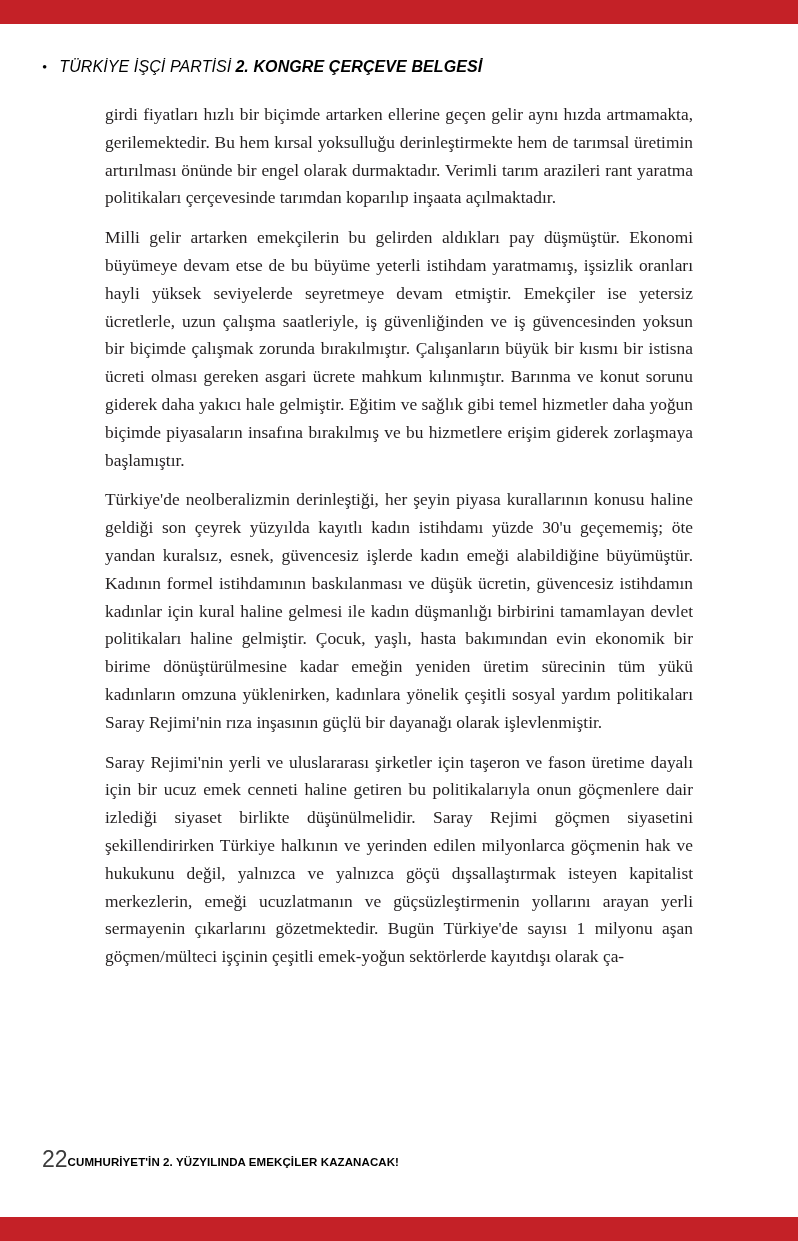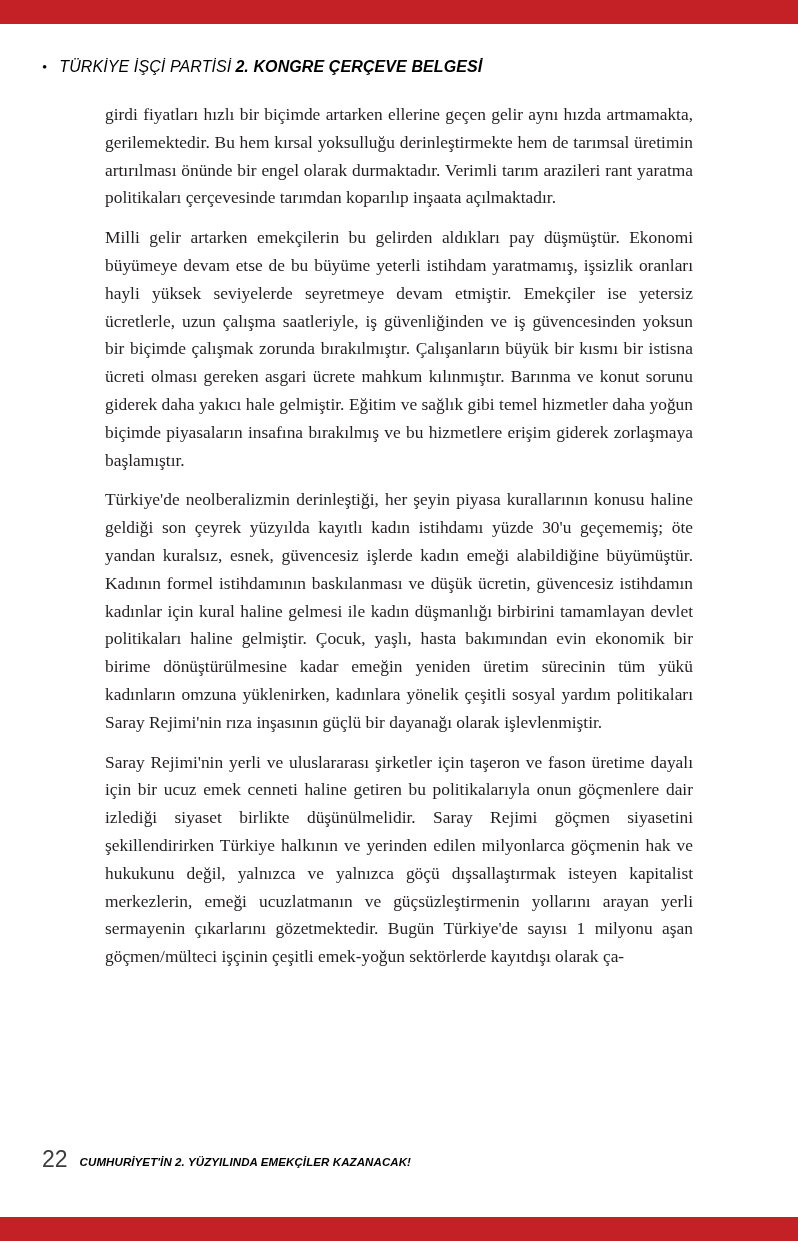"22" .running-footer { gap: 12px -> none }
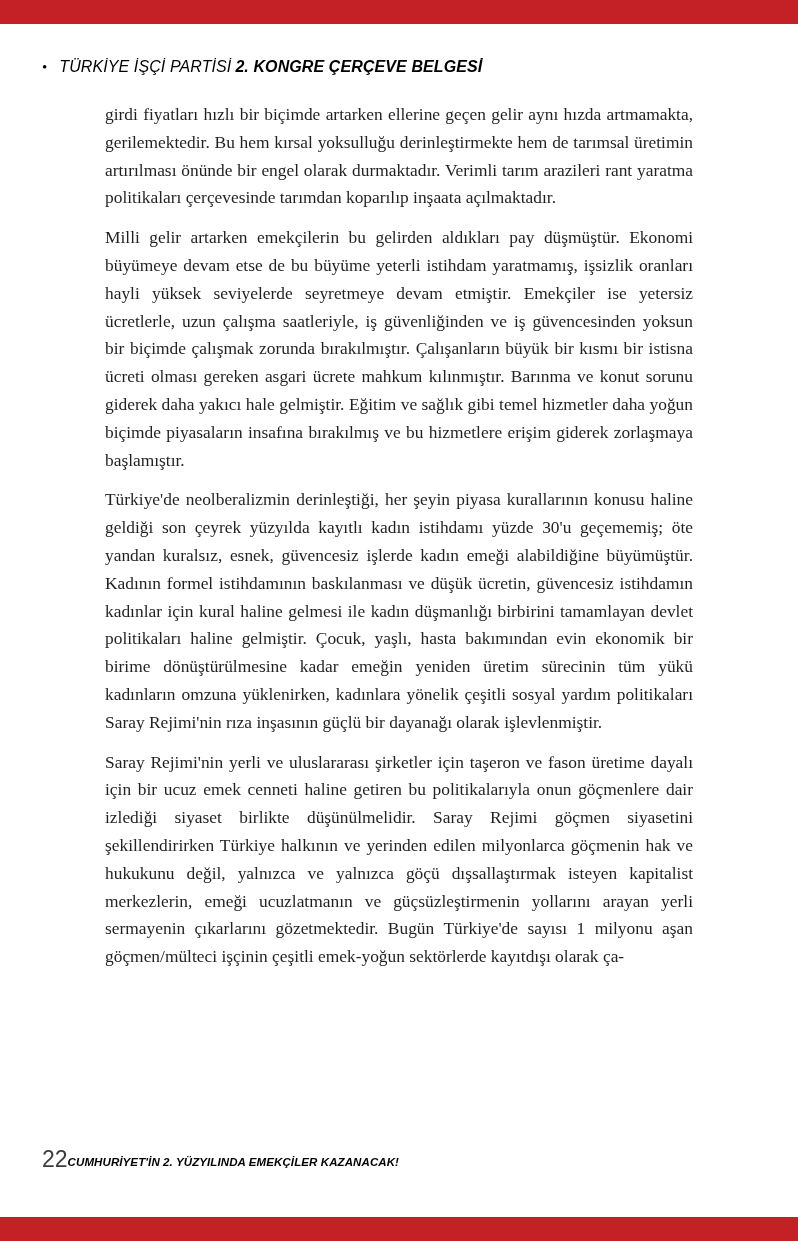"CUMHURİYET'İN 2. YÜZYILINDA EMEKÇİLER" .footer-title { font-style: italic -> none }
